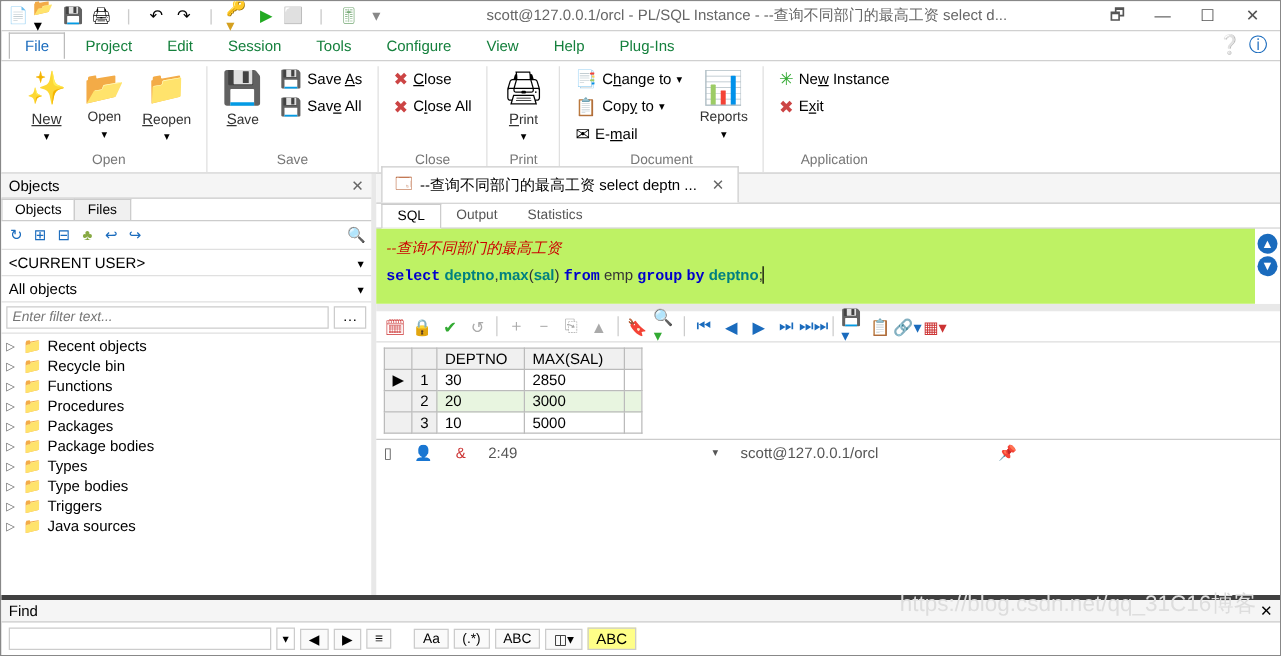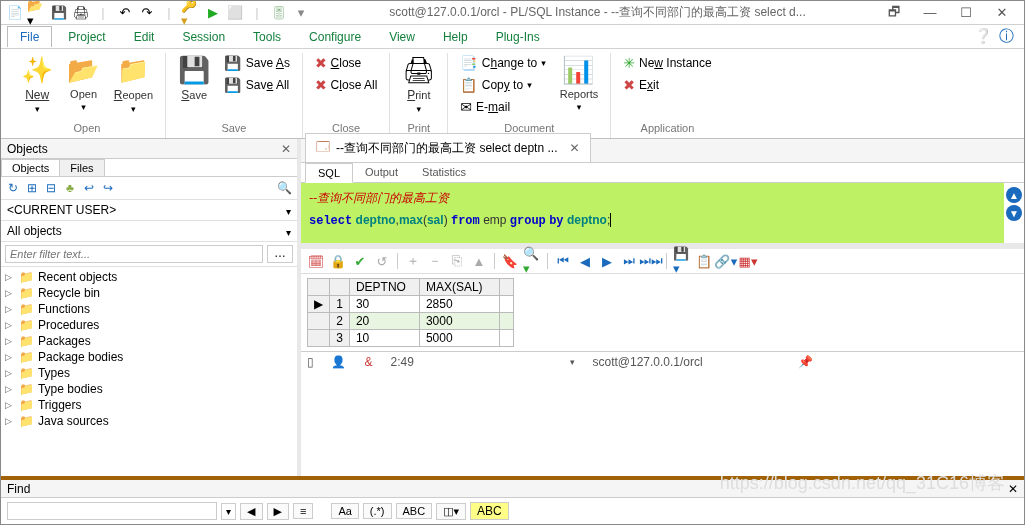"Find" .find-panel { border-top: 4px solid #a16207 -> 4px solid #404040 }
